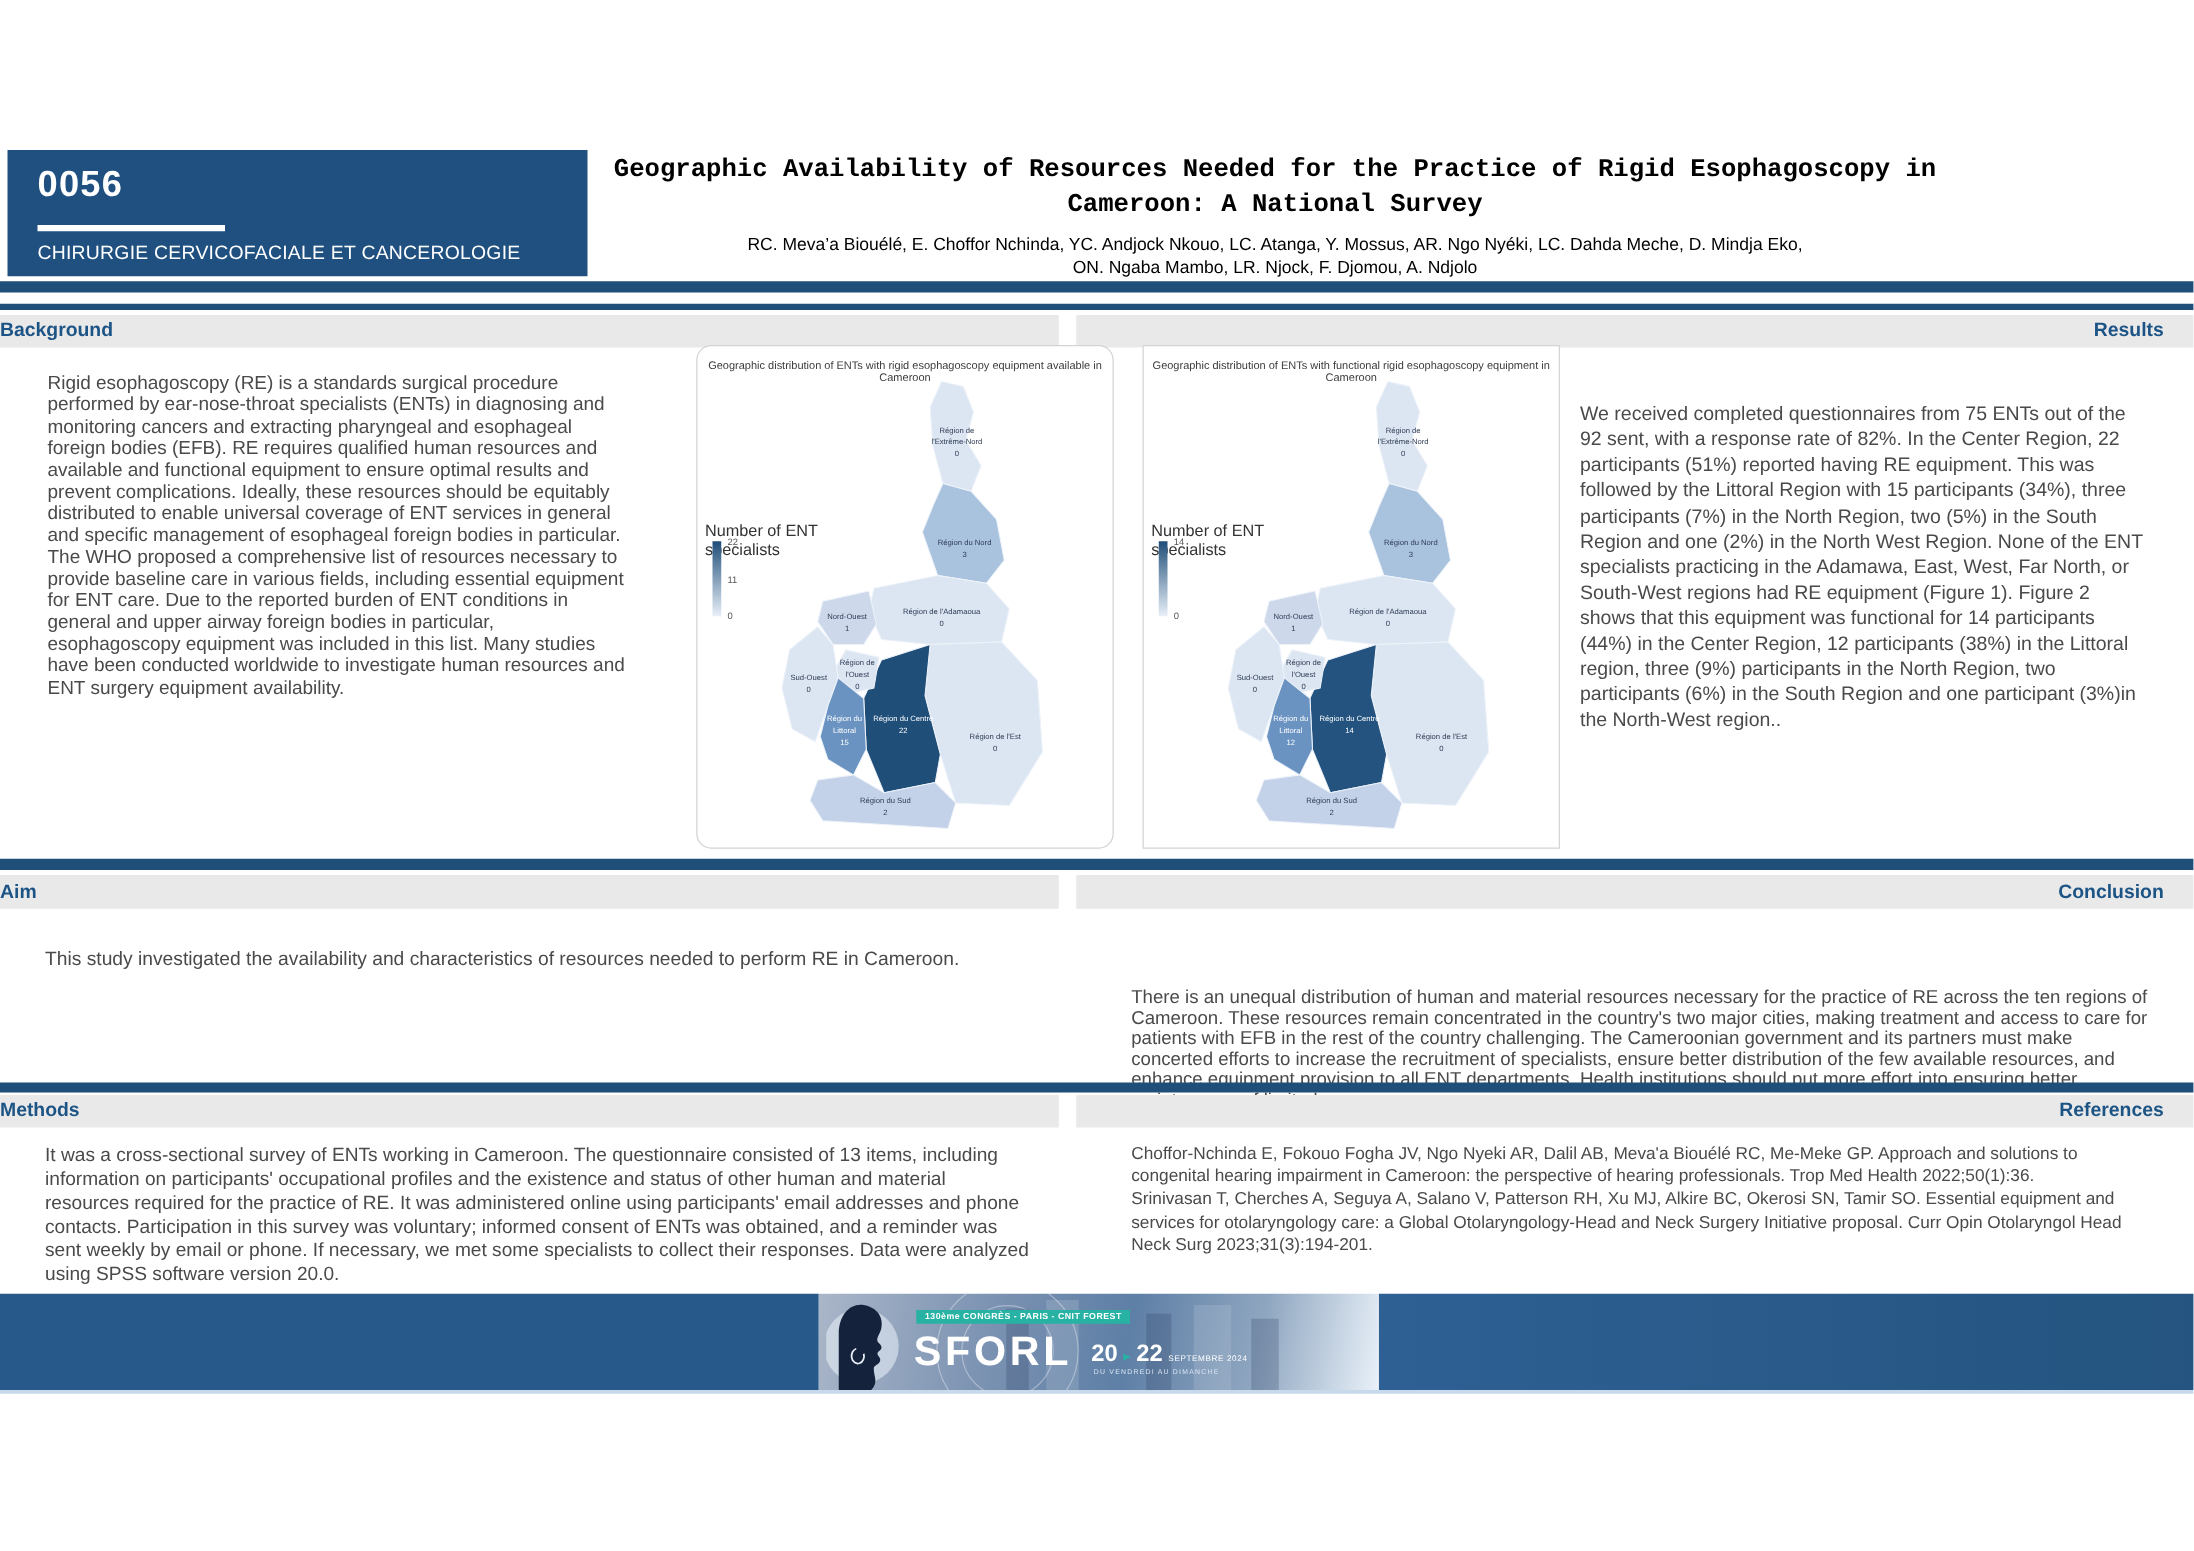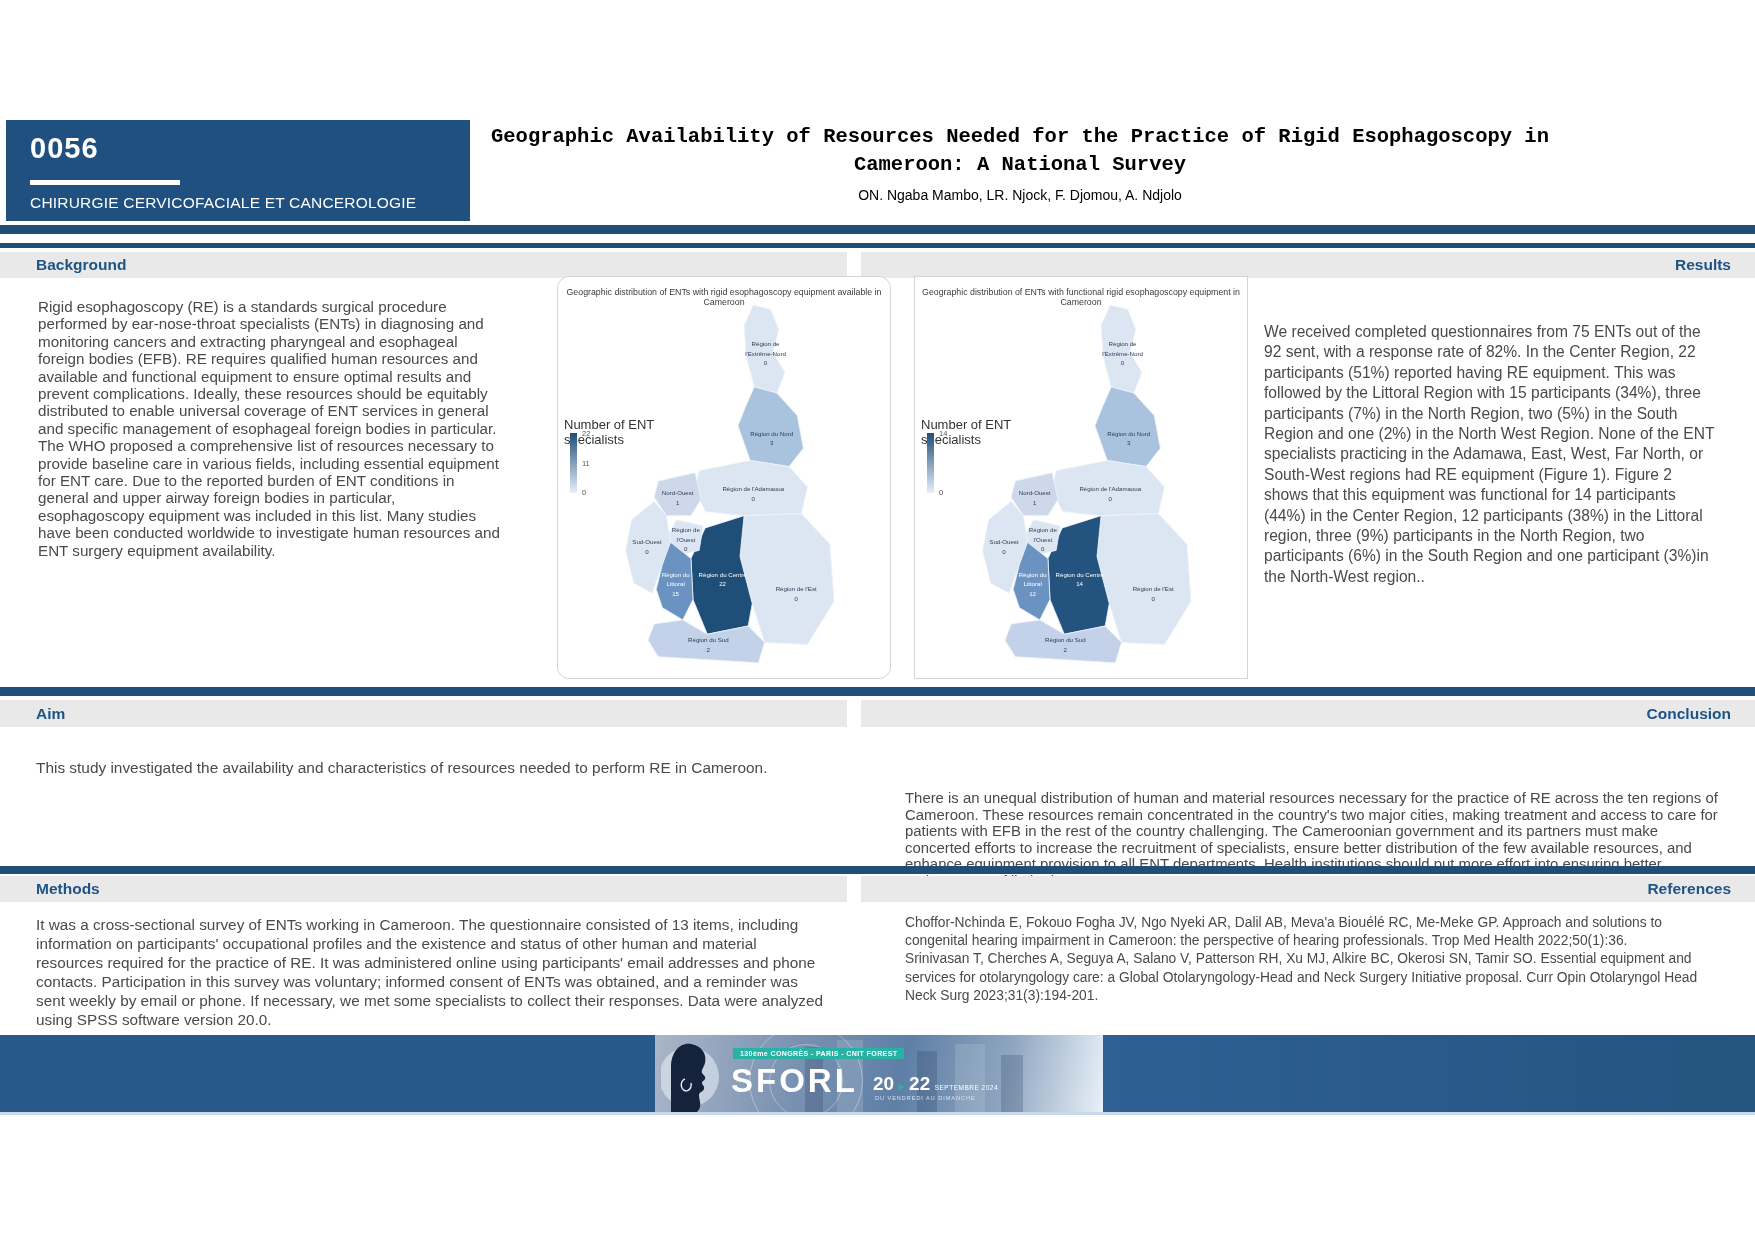"RC. Meva’a Biouélé, E. Choffor" div.authors-line { html: none -> <div>RC. Meva’a Biouélé, E. Choffor Nchinda, YC. Andjock Nkouo, LC. Atanga, Y. Mossus, AR. Ngo Nyéki, LC. Dahda Meche, D. Mindja Eko,</div> }
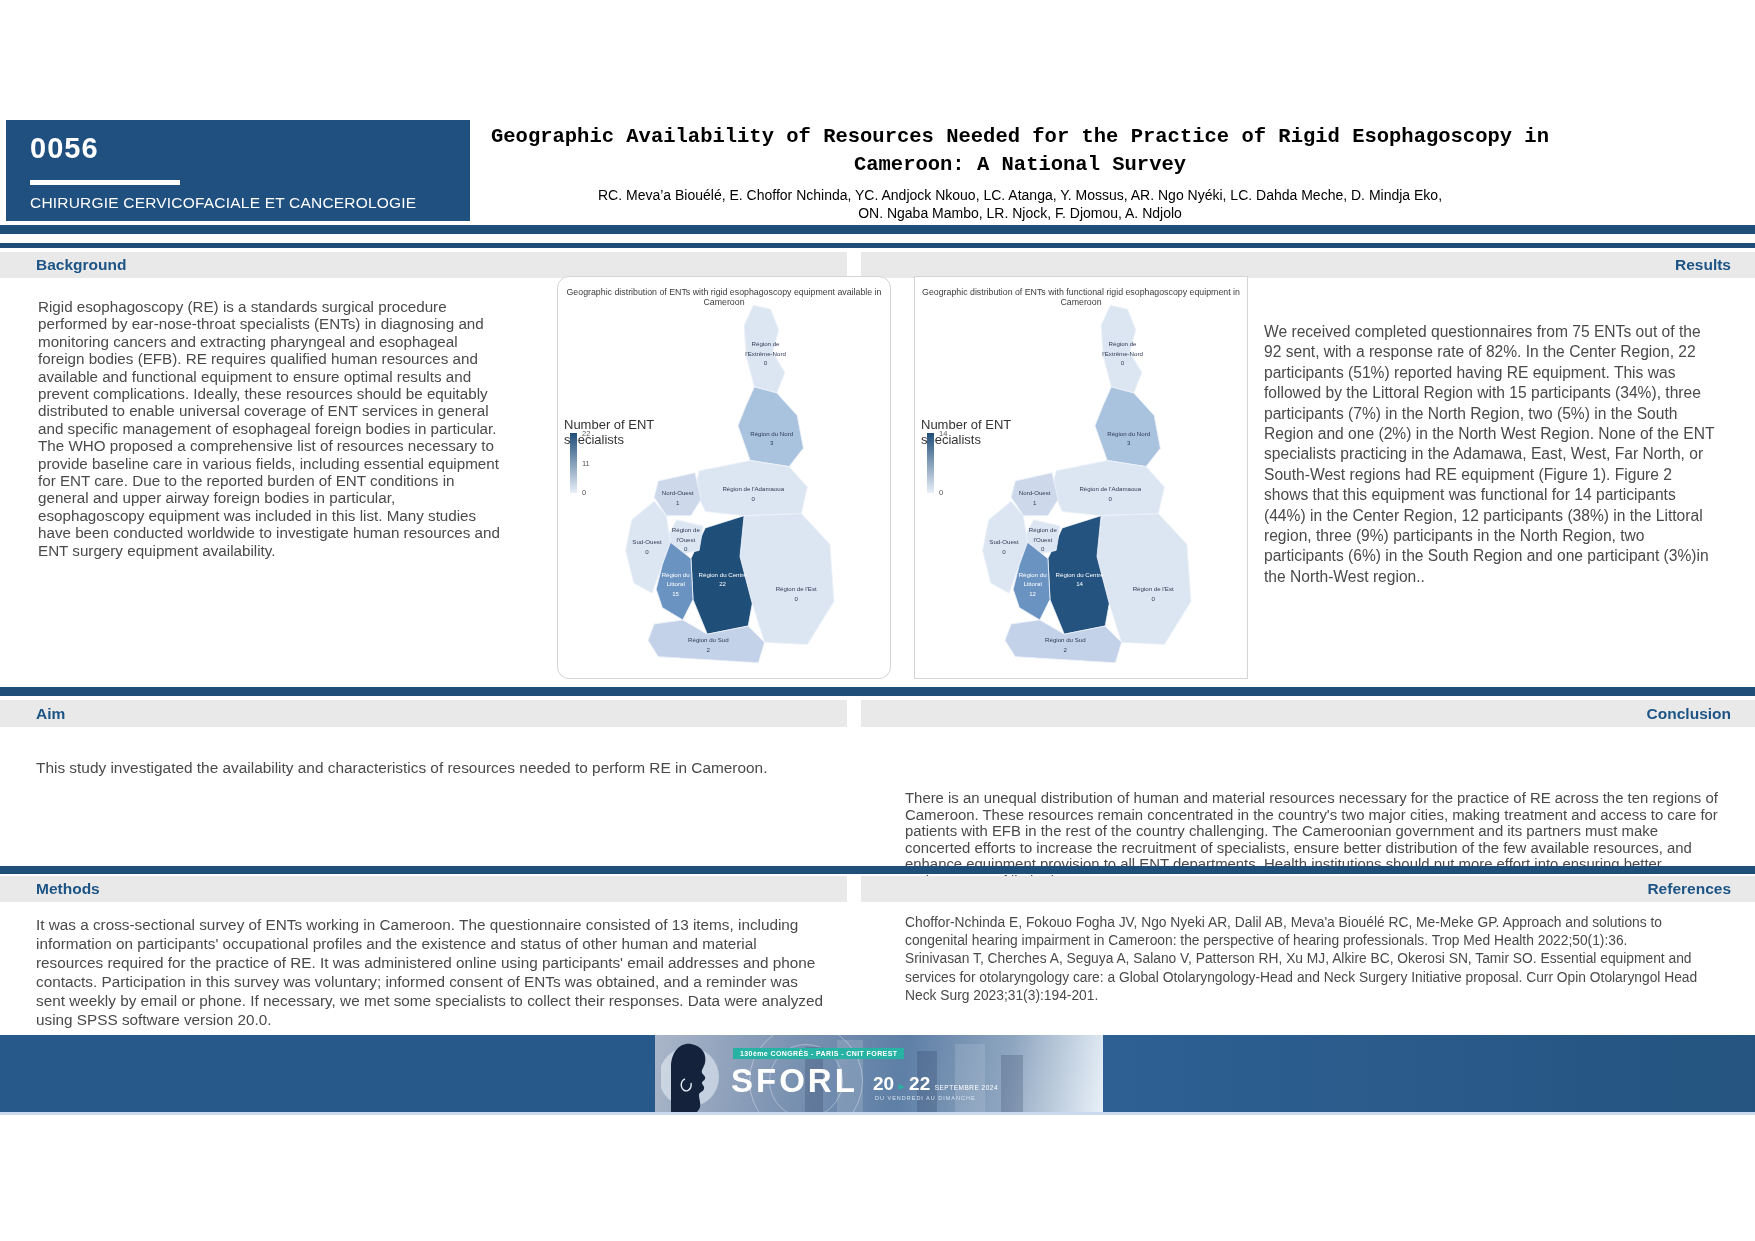"Background" .band-left .band-label { margin-left: 36px -> none }
